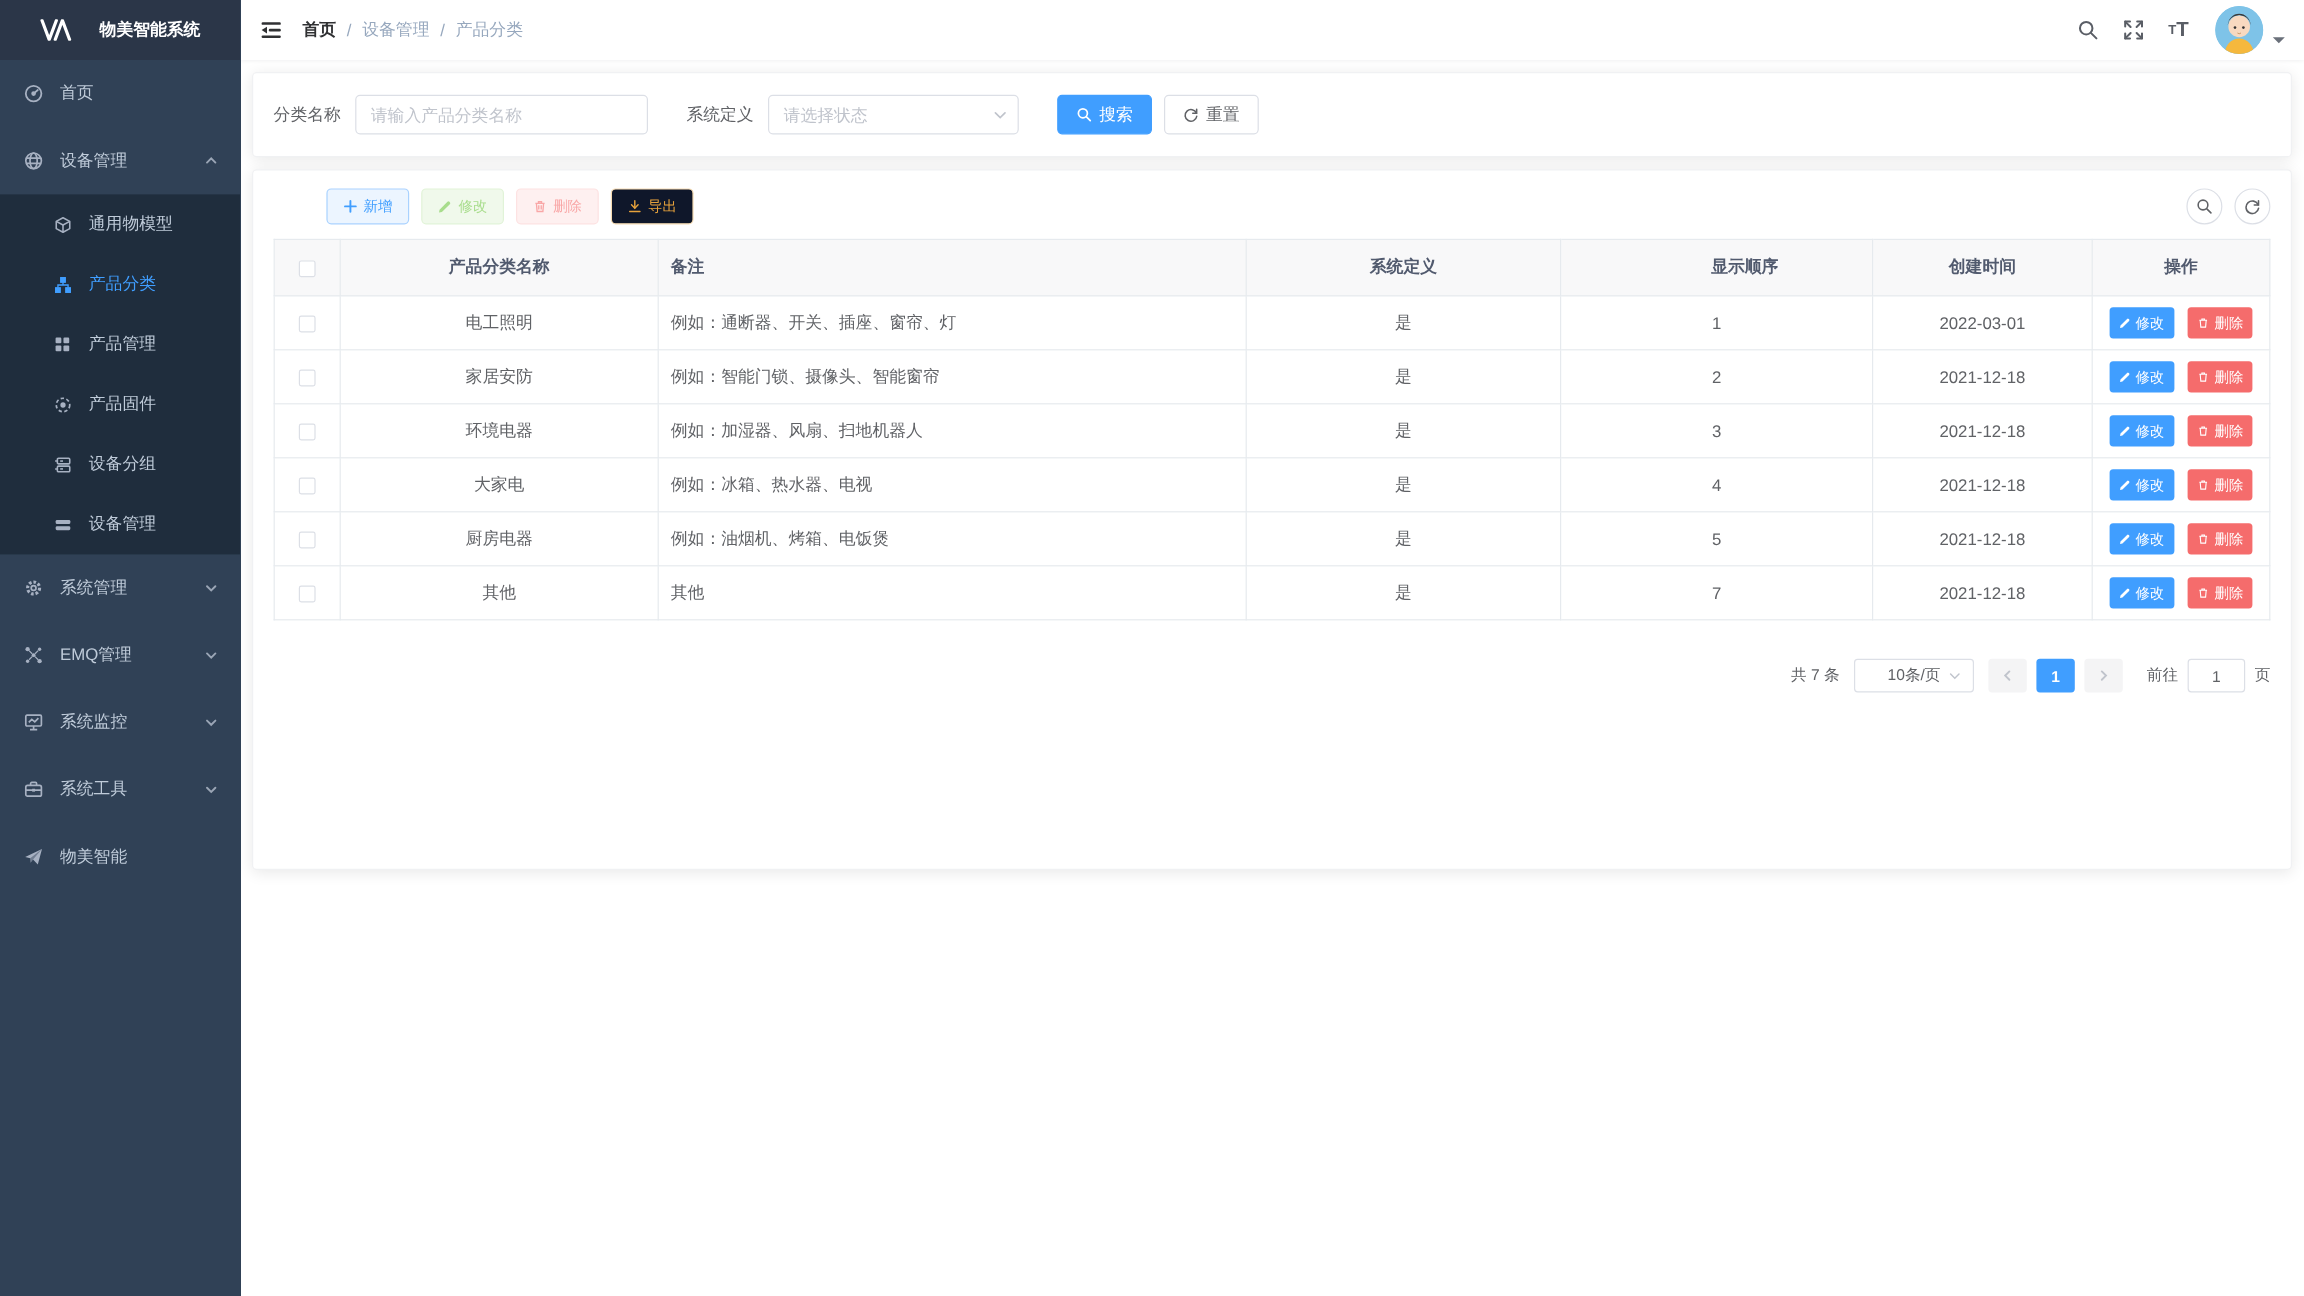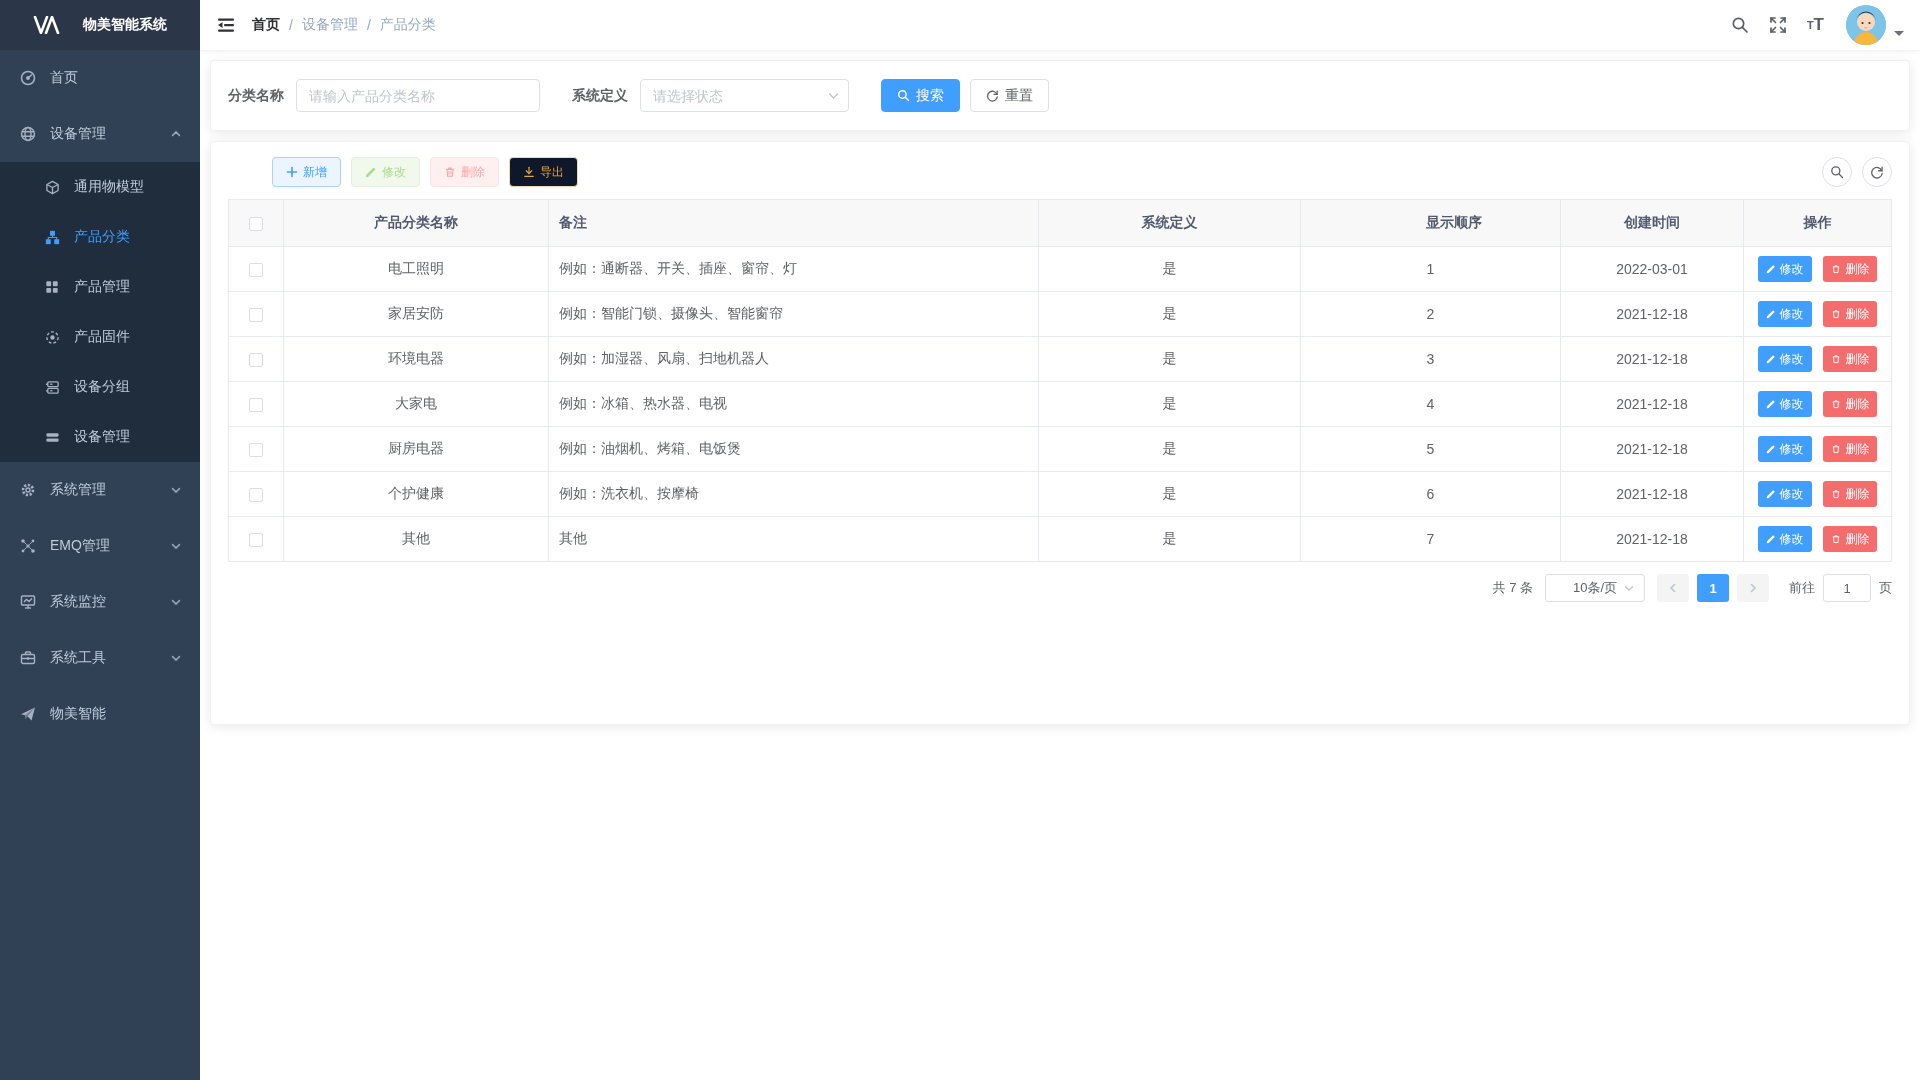"分类名称" .form-label { font-weight: bold -> normal }
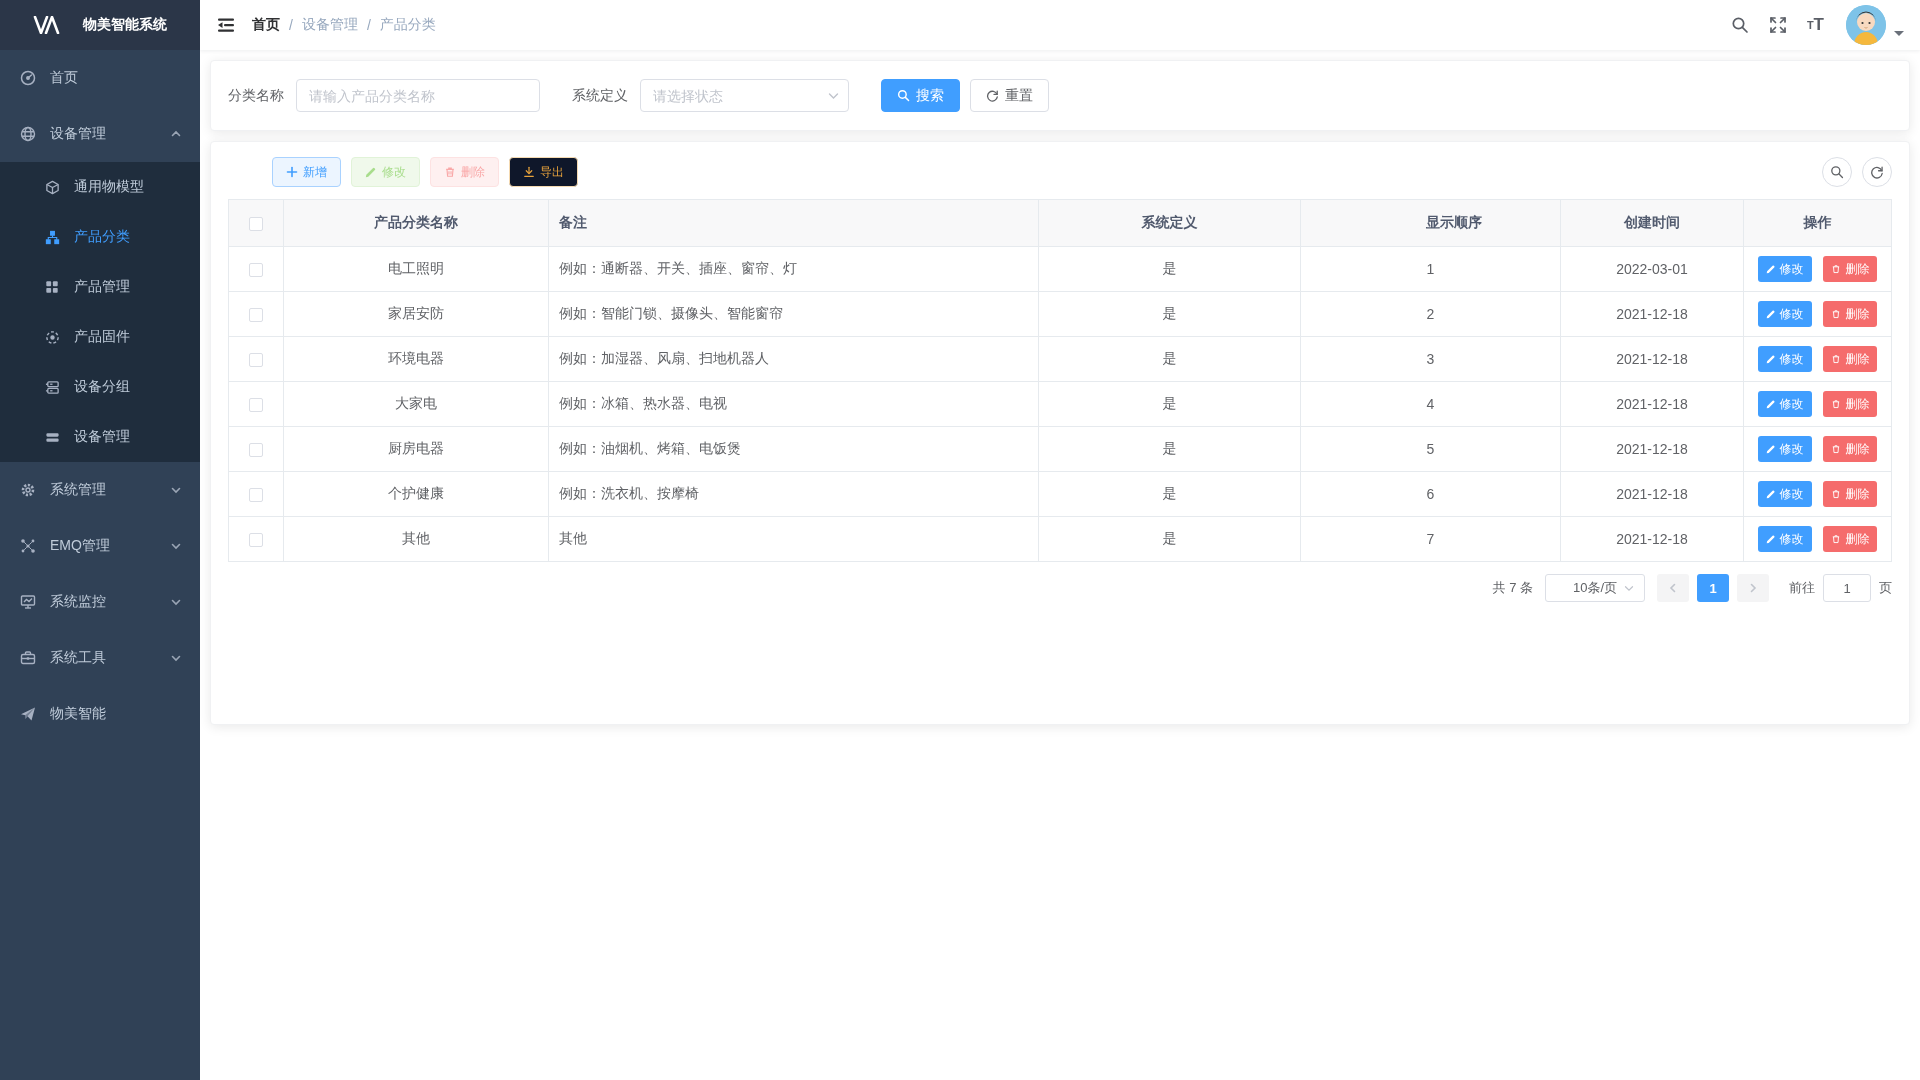"个护健康" tr { html: <tr> <td><span></span></td> <td>个护健康</td> <td>例如：洗衣机、按摩椅</td> <td>是</td> <td>6</td> <td>2021-12-18</td> <td> <button> <svg> <path></path> </svg> <span>修改</span> </button> <button> <svg> <path></path> </svg> <span>删除</span> </button> </td> </tr> -> none }
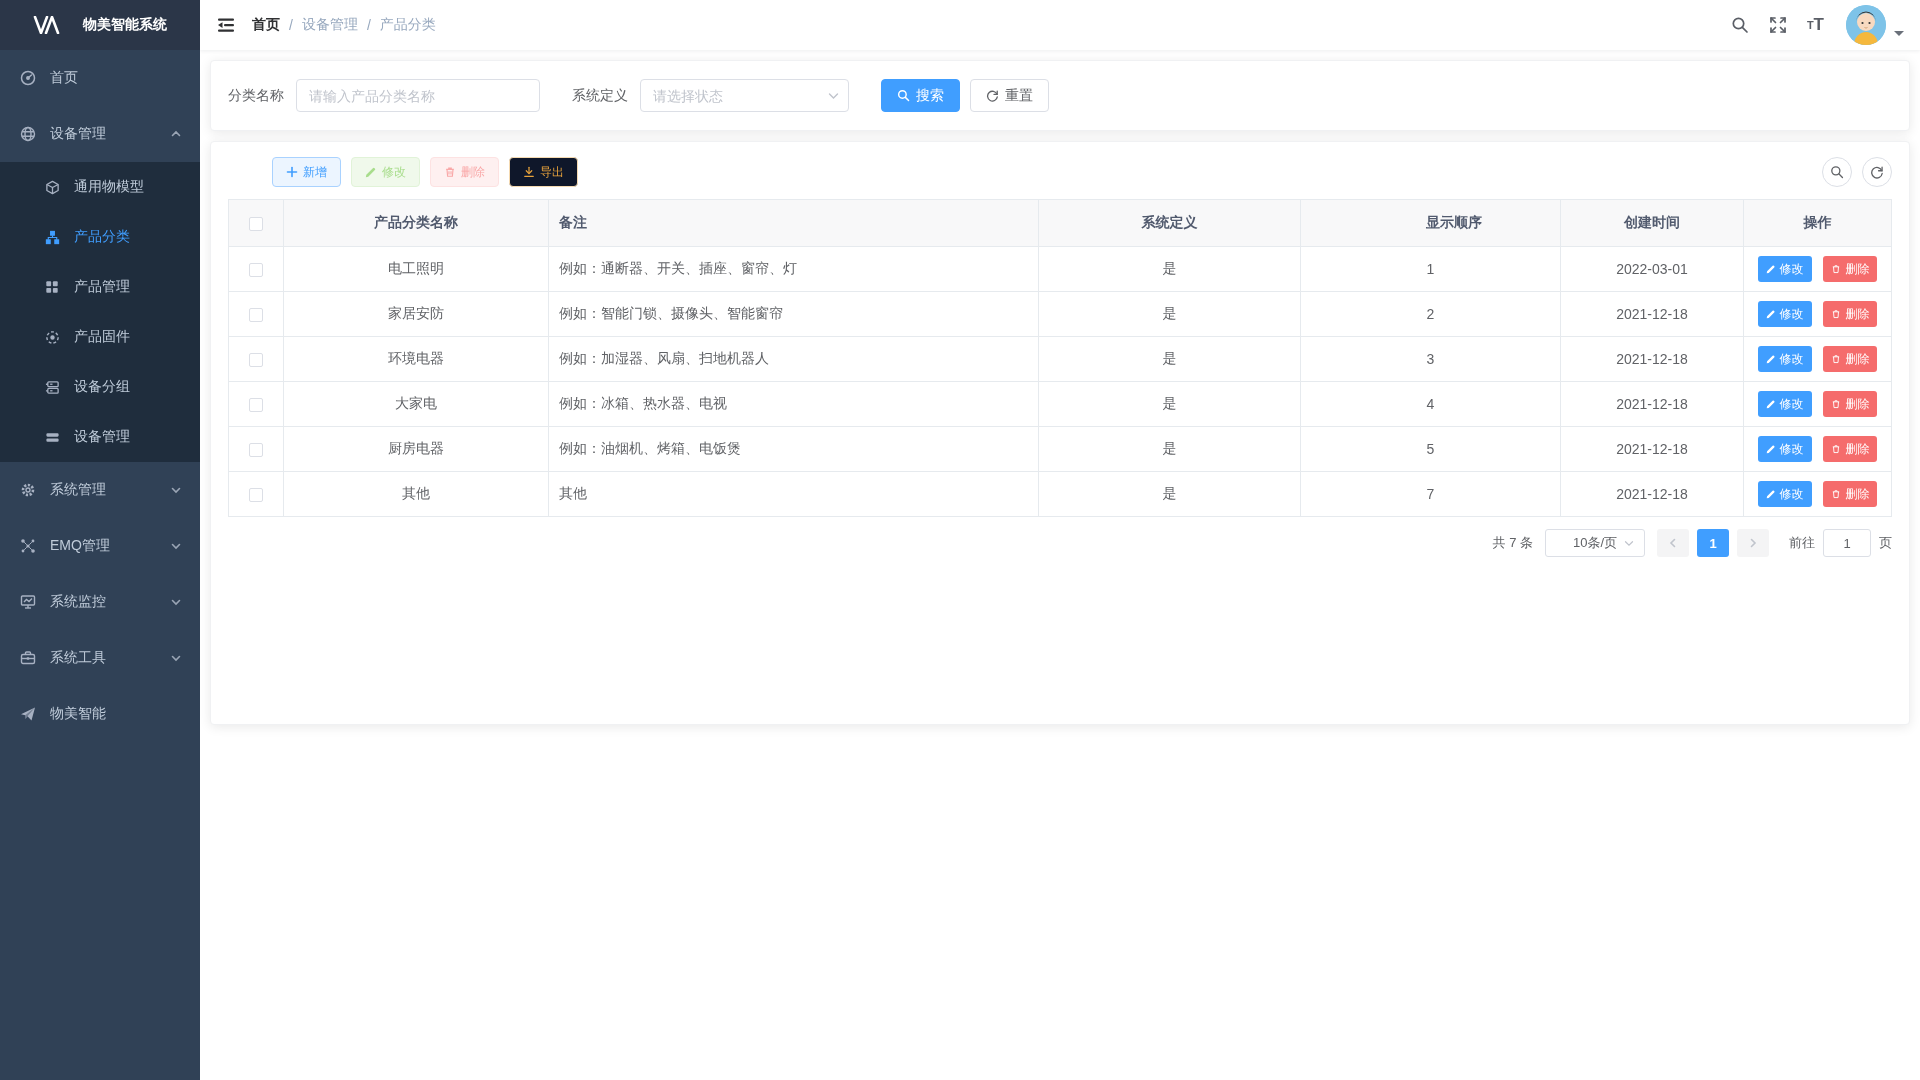"共 7 条" .pagination { margin-top: 12px -> 32px }
